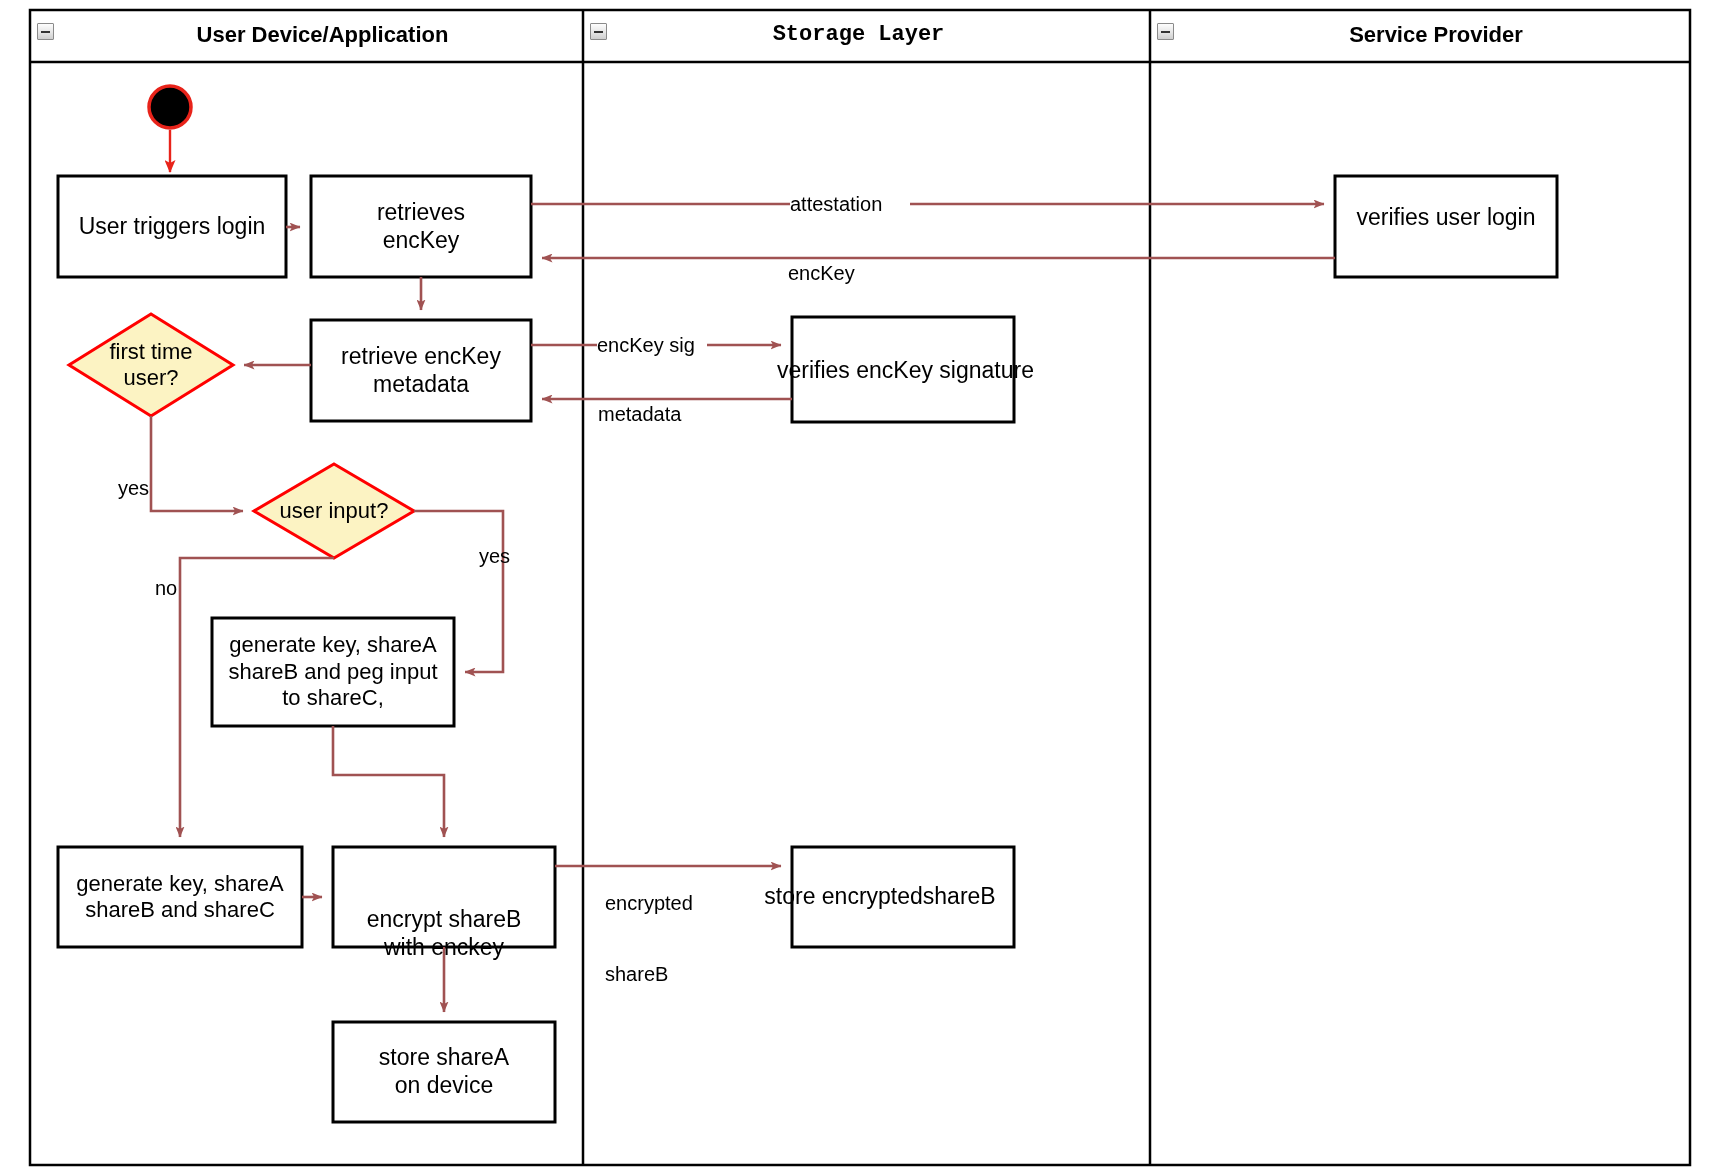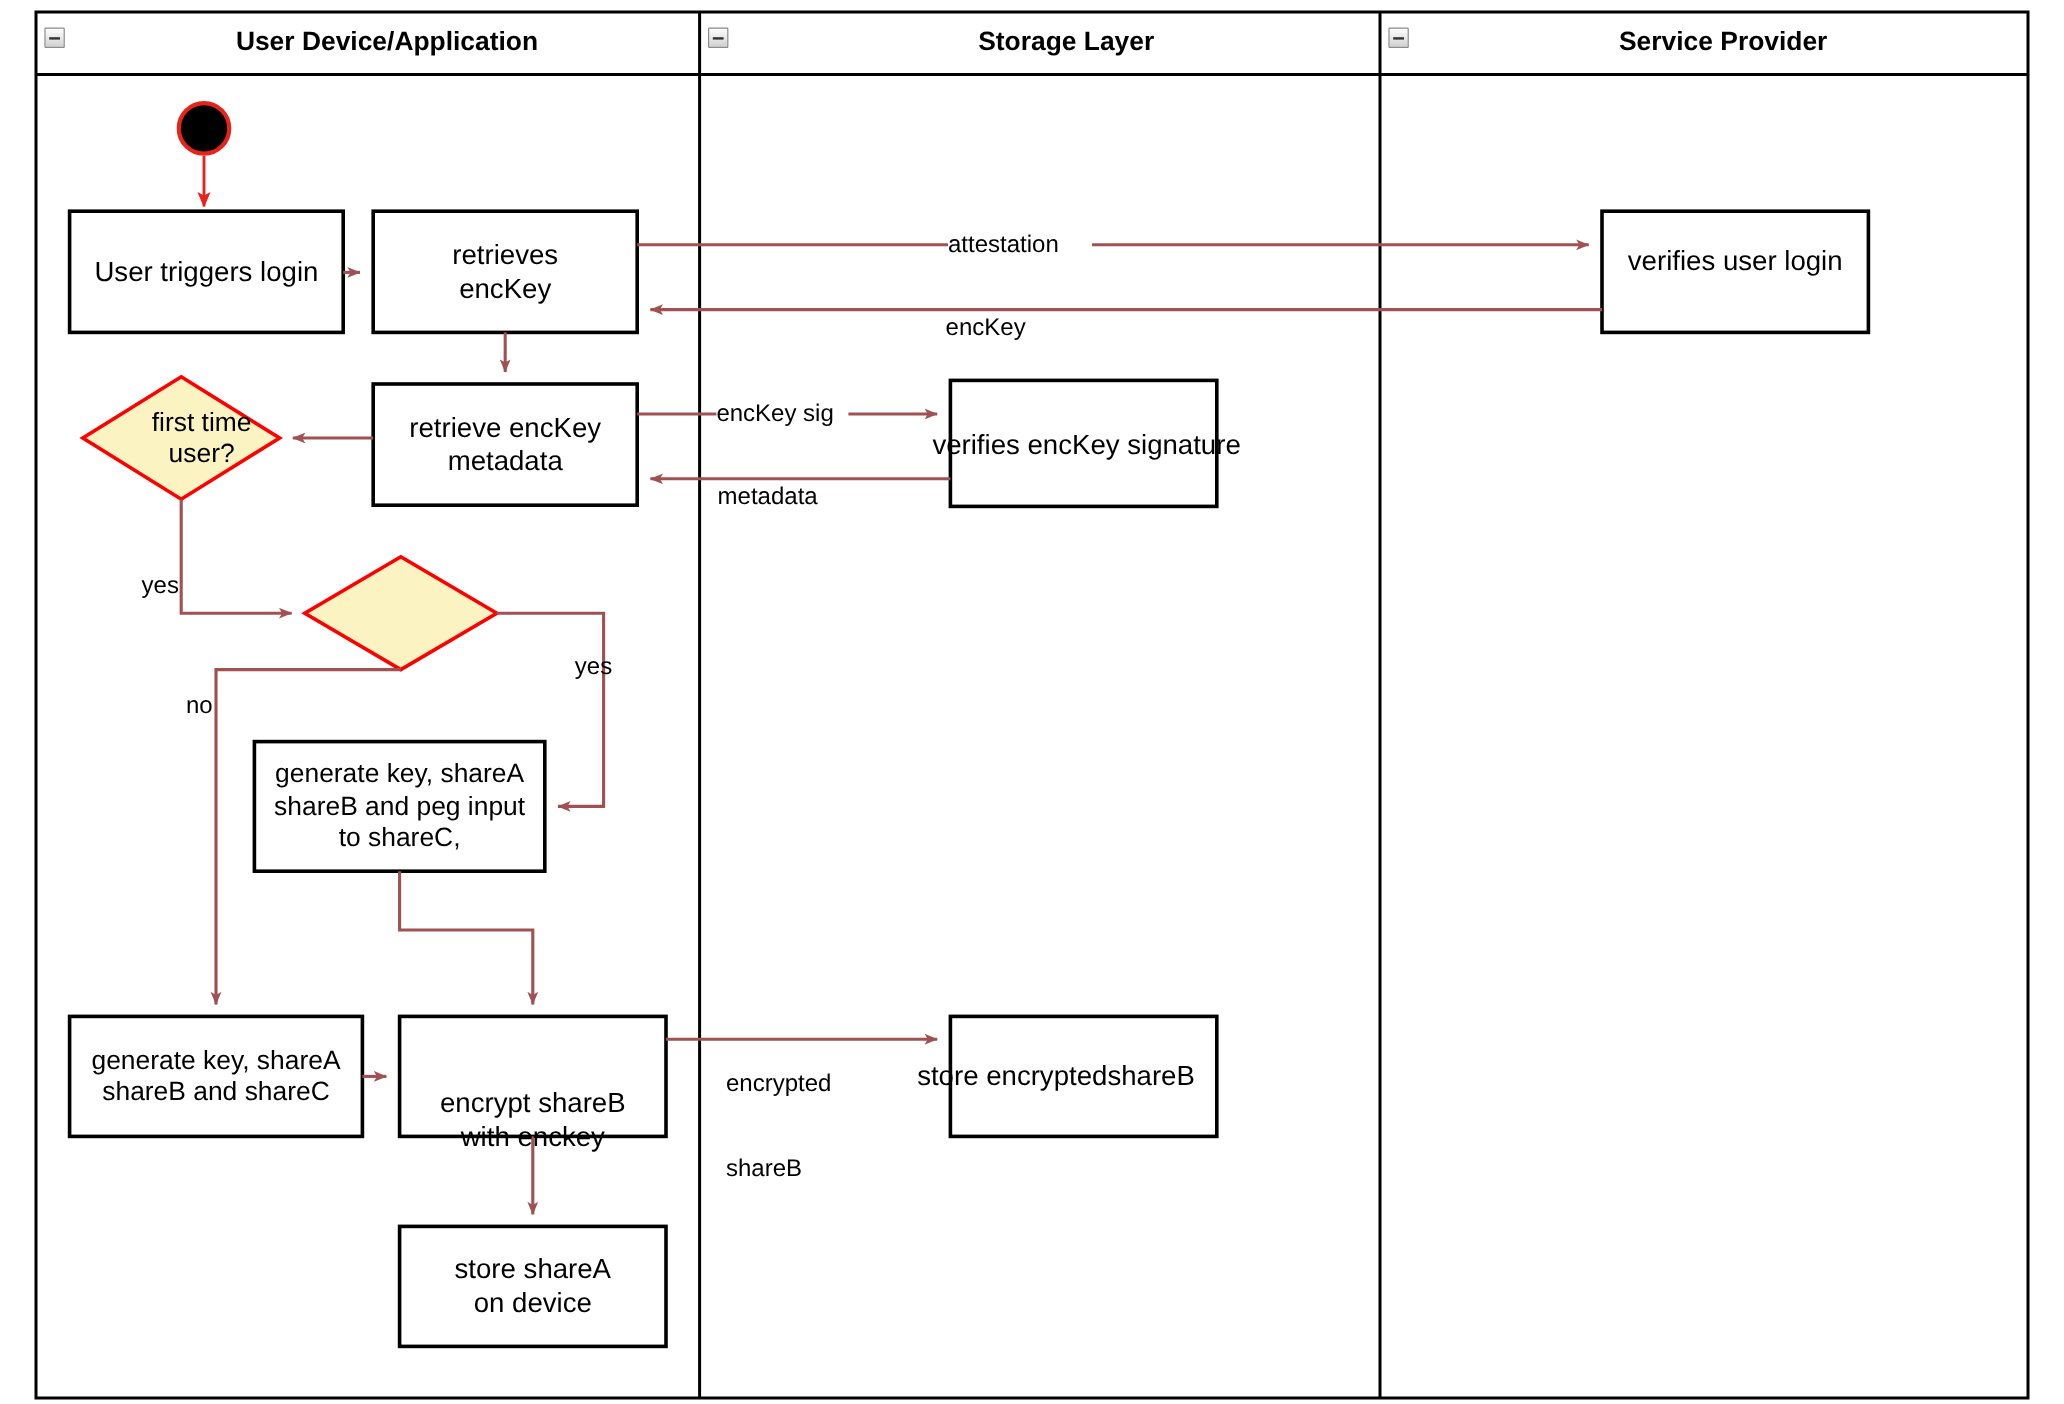"Storage Layer" div.lane-header-label { font-family: none -> Liberation Mono, monospace; left: 613px -> 583px }
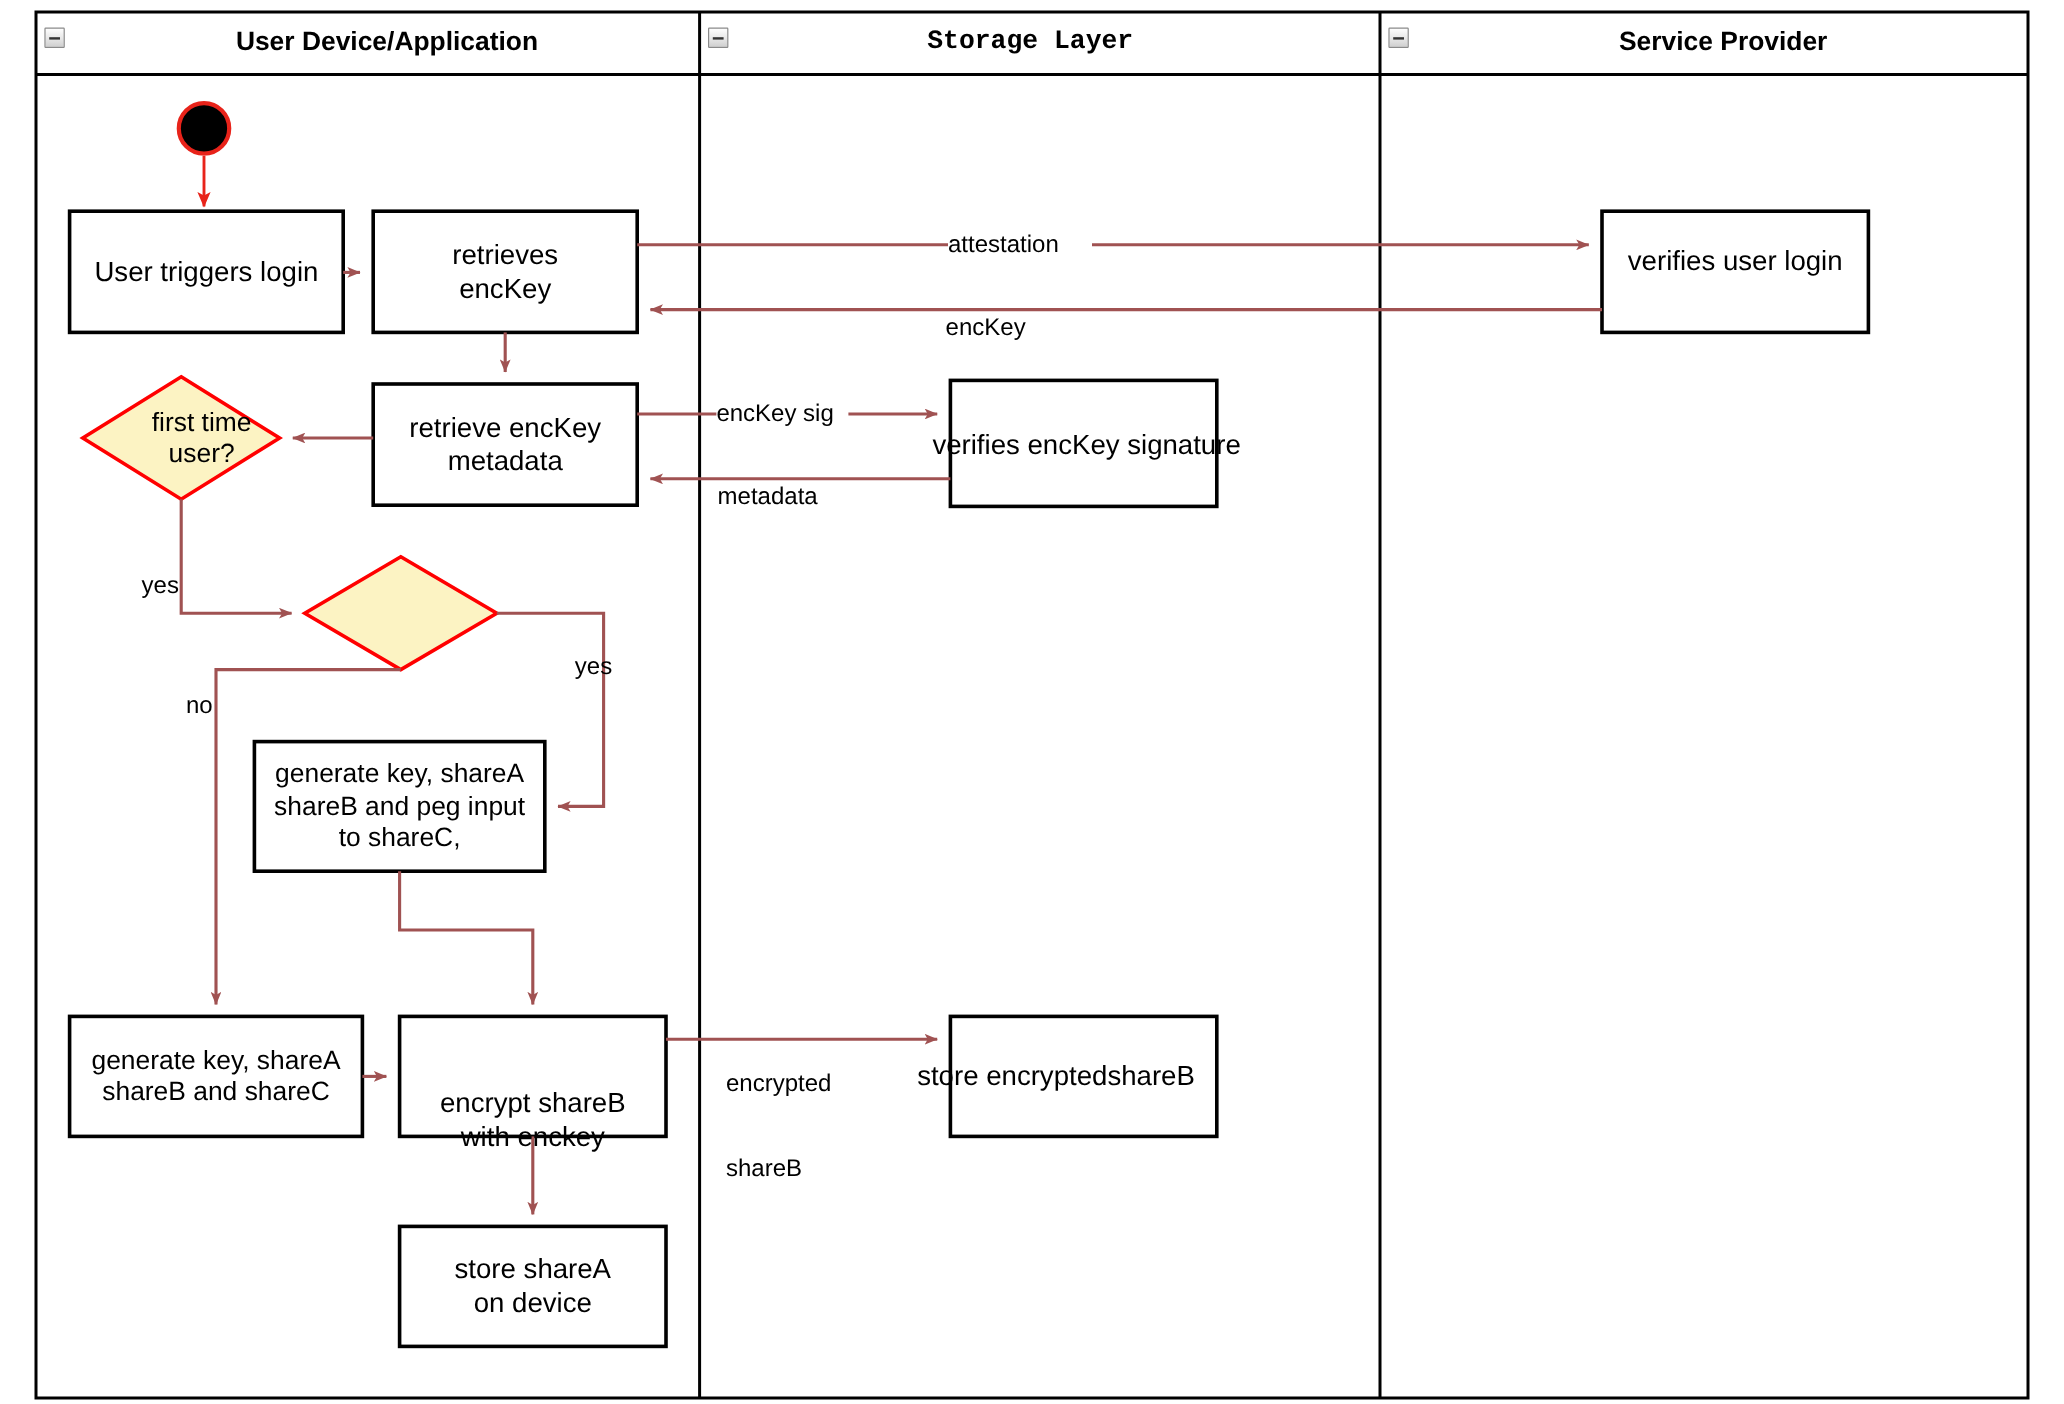"first time" div.node-label { left: 88px -> 71px }
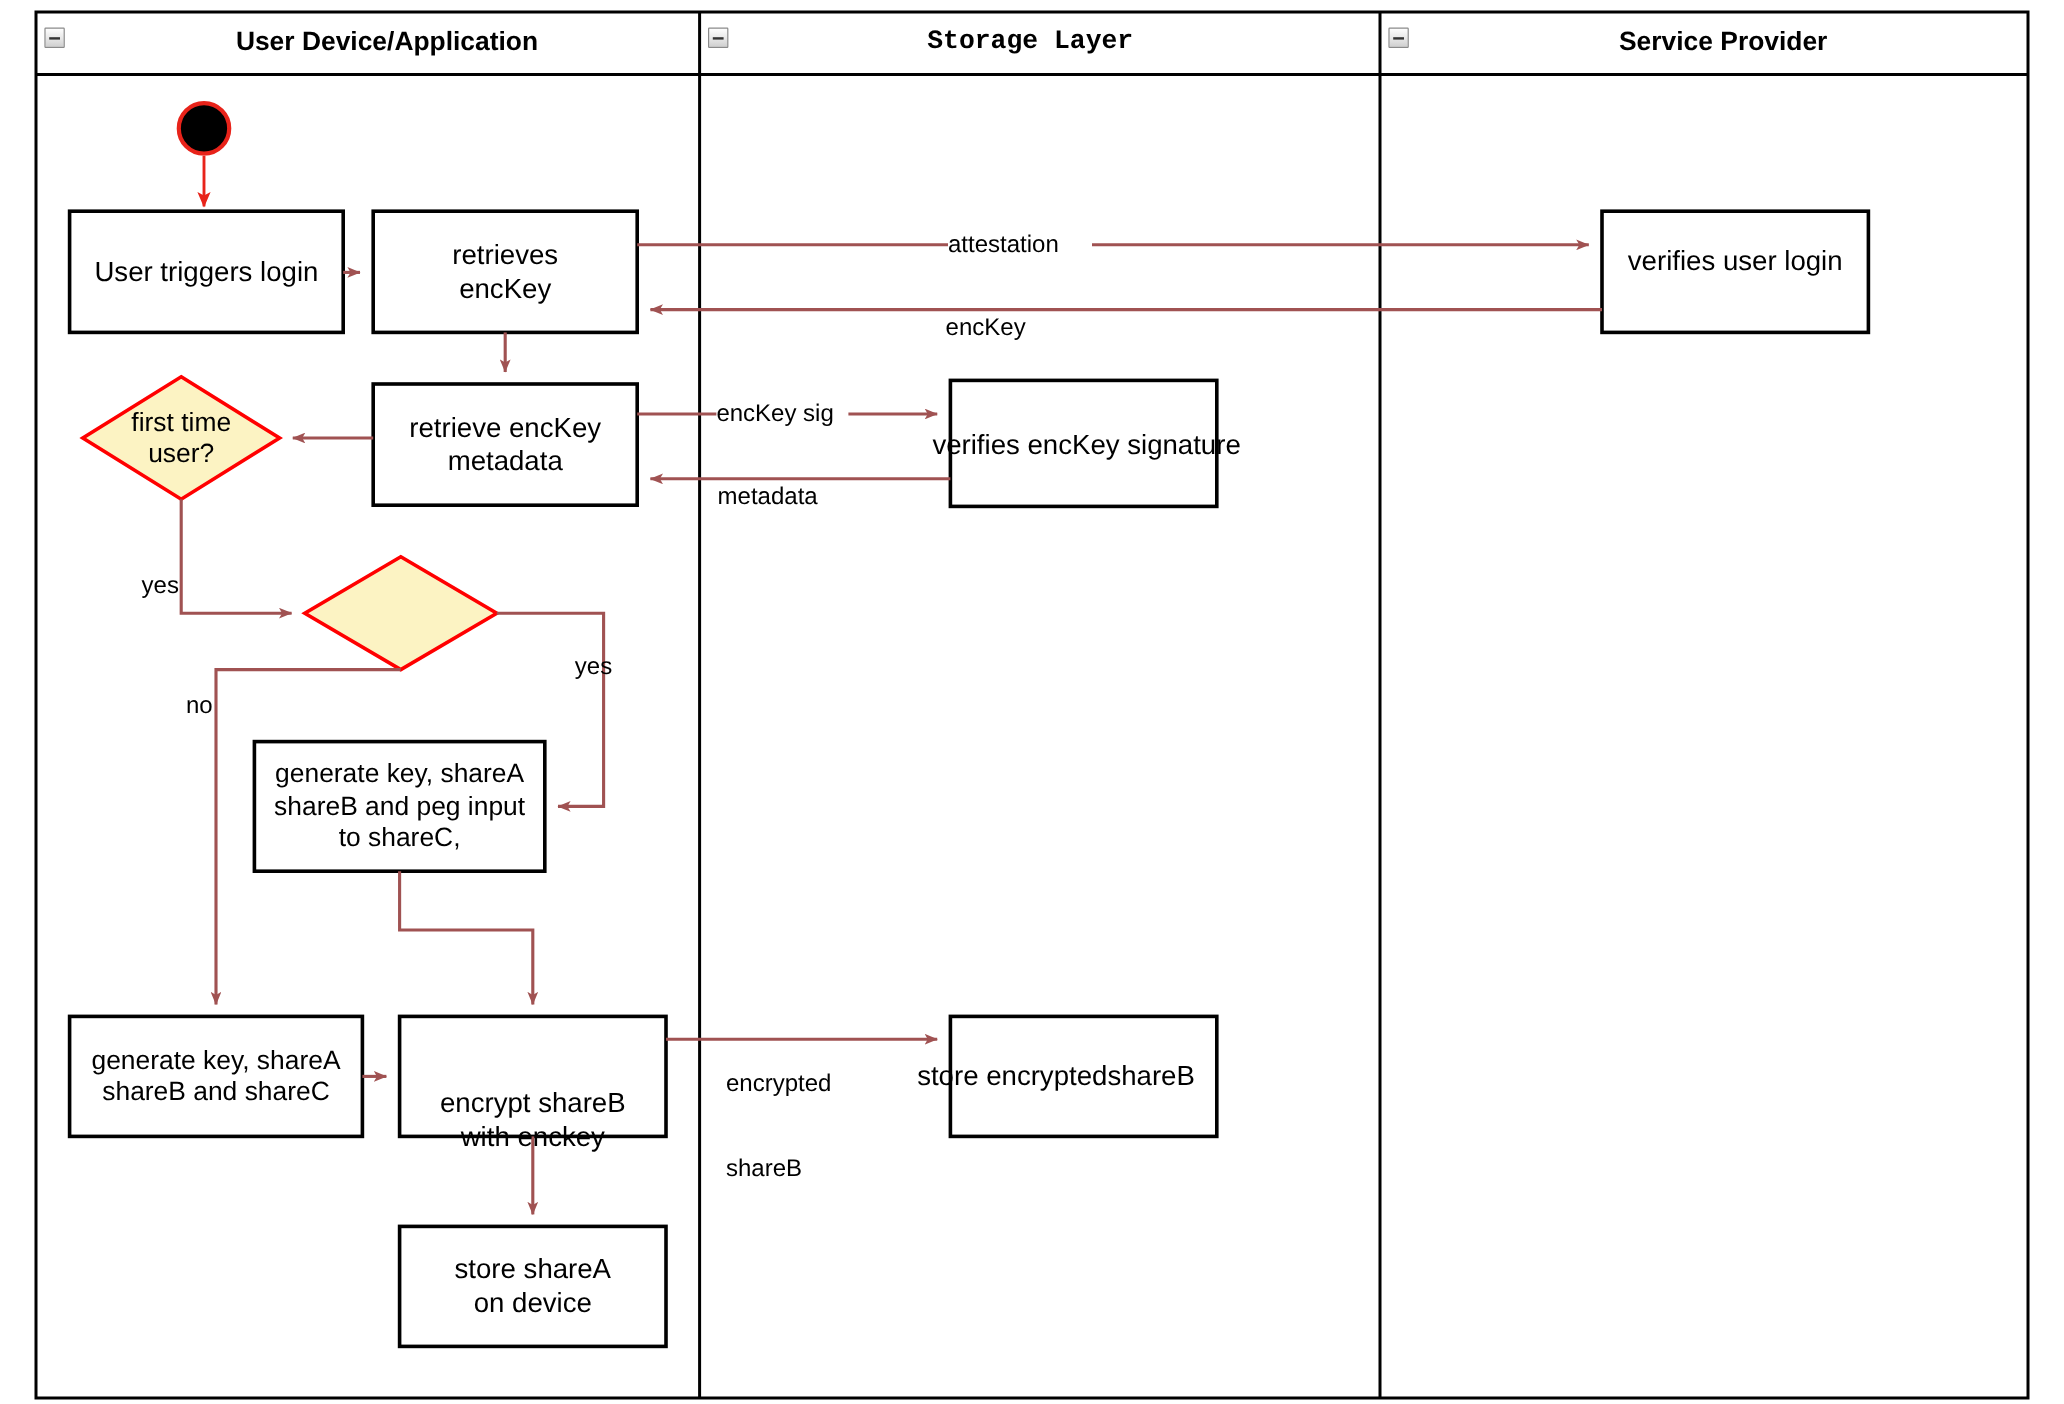"user input?" div.node-label { html: none -> <div>user input?</div> }
